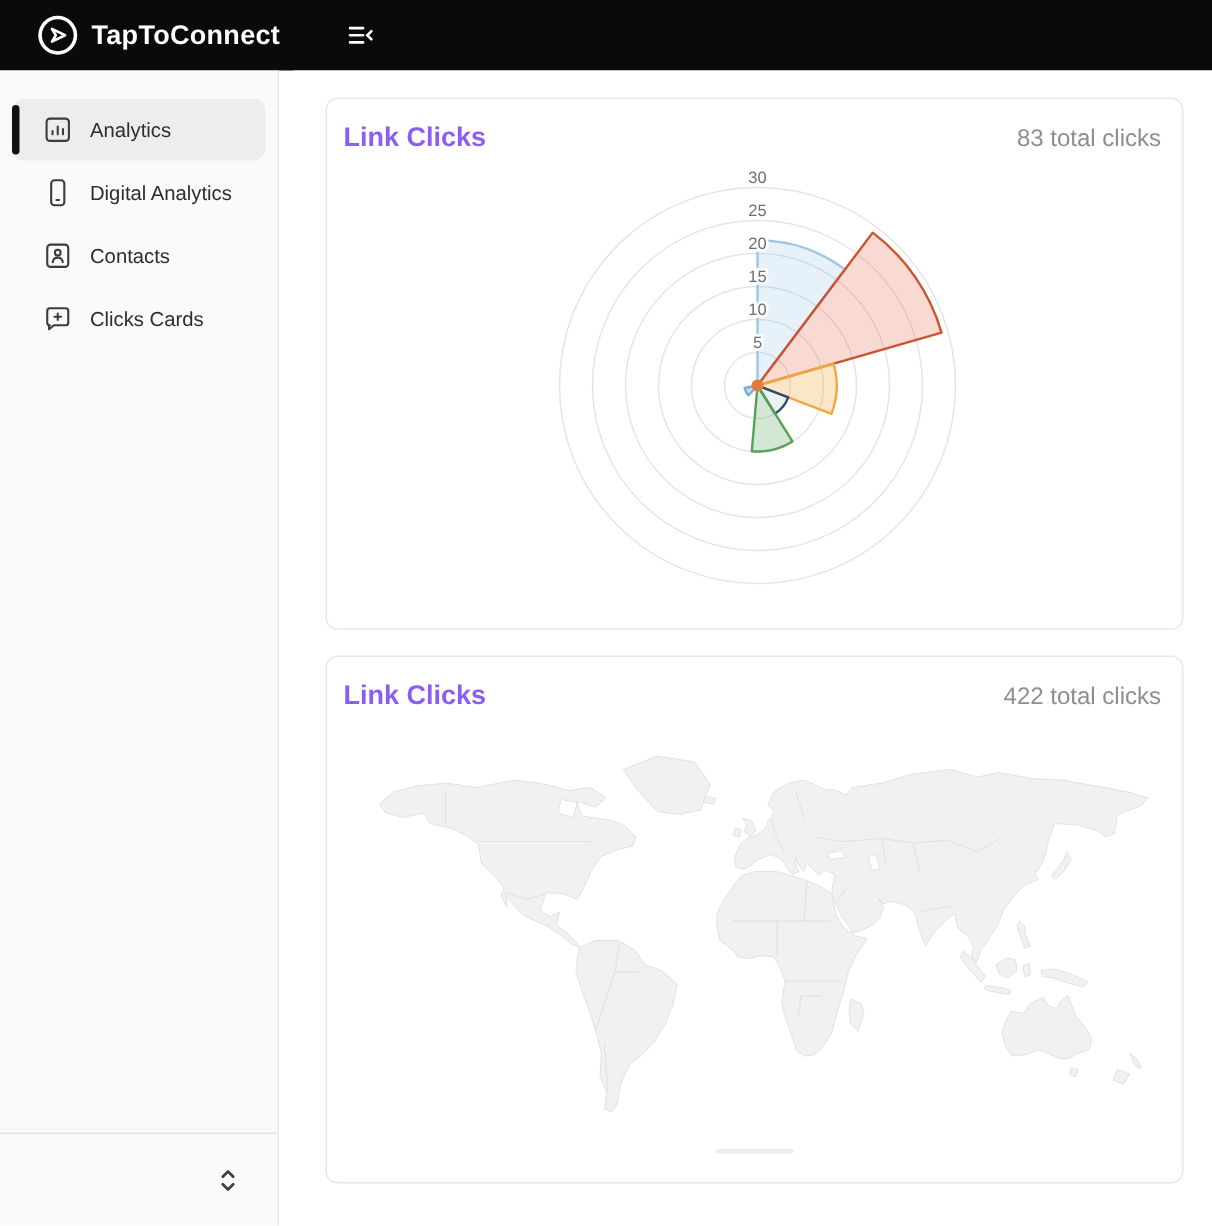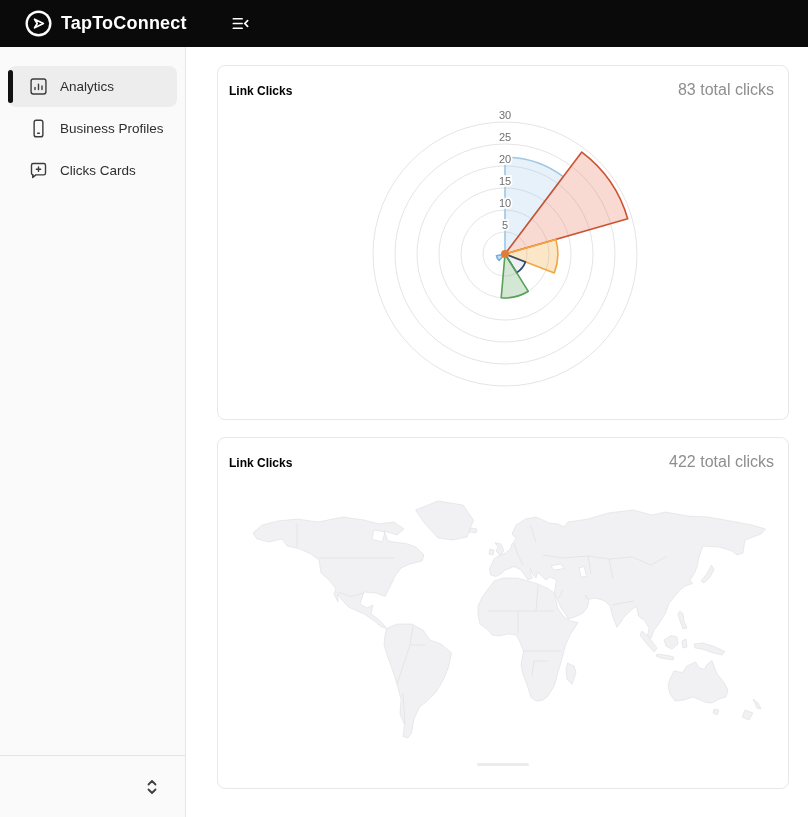"Link Clicks" .card-title { color: #000000 -> #8b5cf6; font-size: 12px -> 18px }
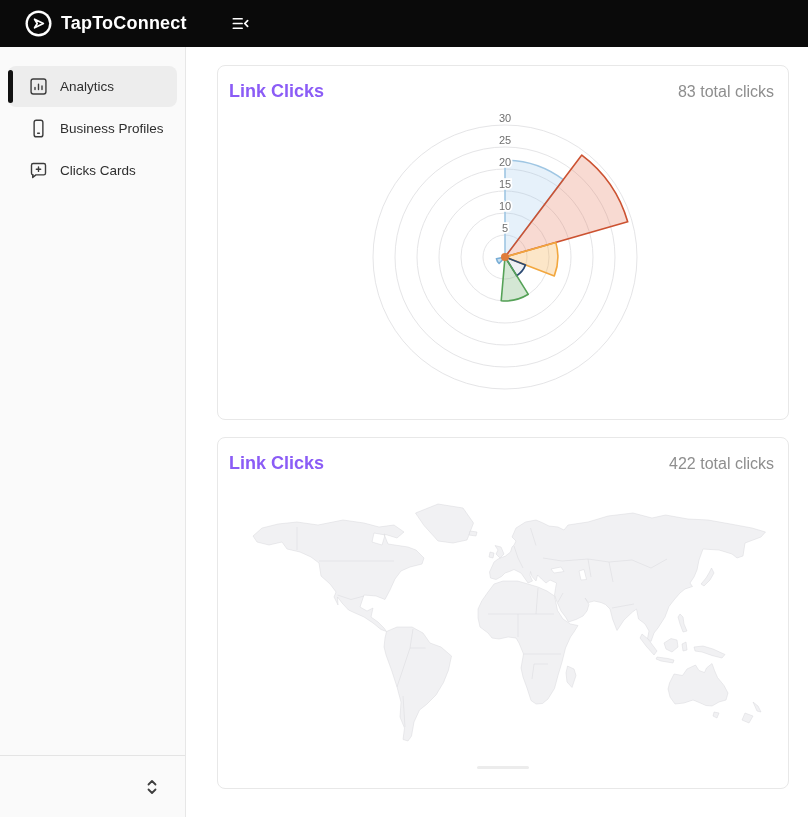"Business Profiles" span.nav-label { text: Business Profiles -> Digital Analytics }
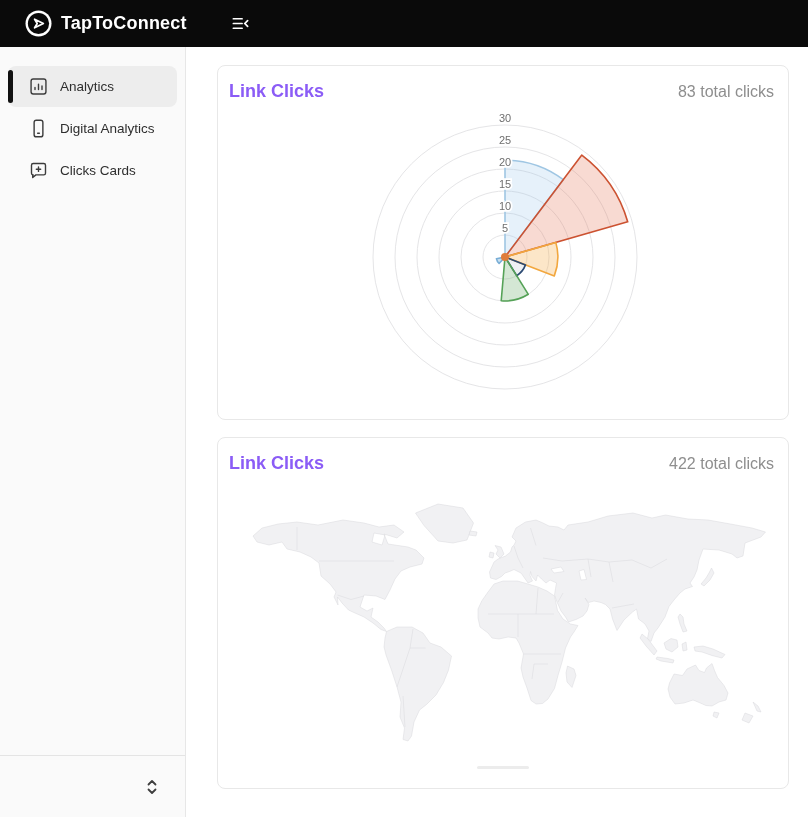"Contacts" div.nav-item { html: none -> <div> <span> <svg> <rect></rect> <circle></circle> <path></path> </svg> </span> <span>Contacts</span> </div> }
